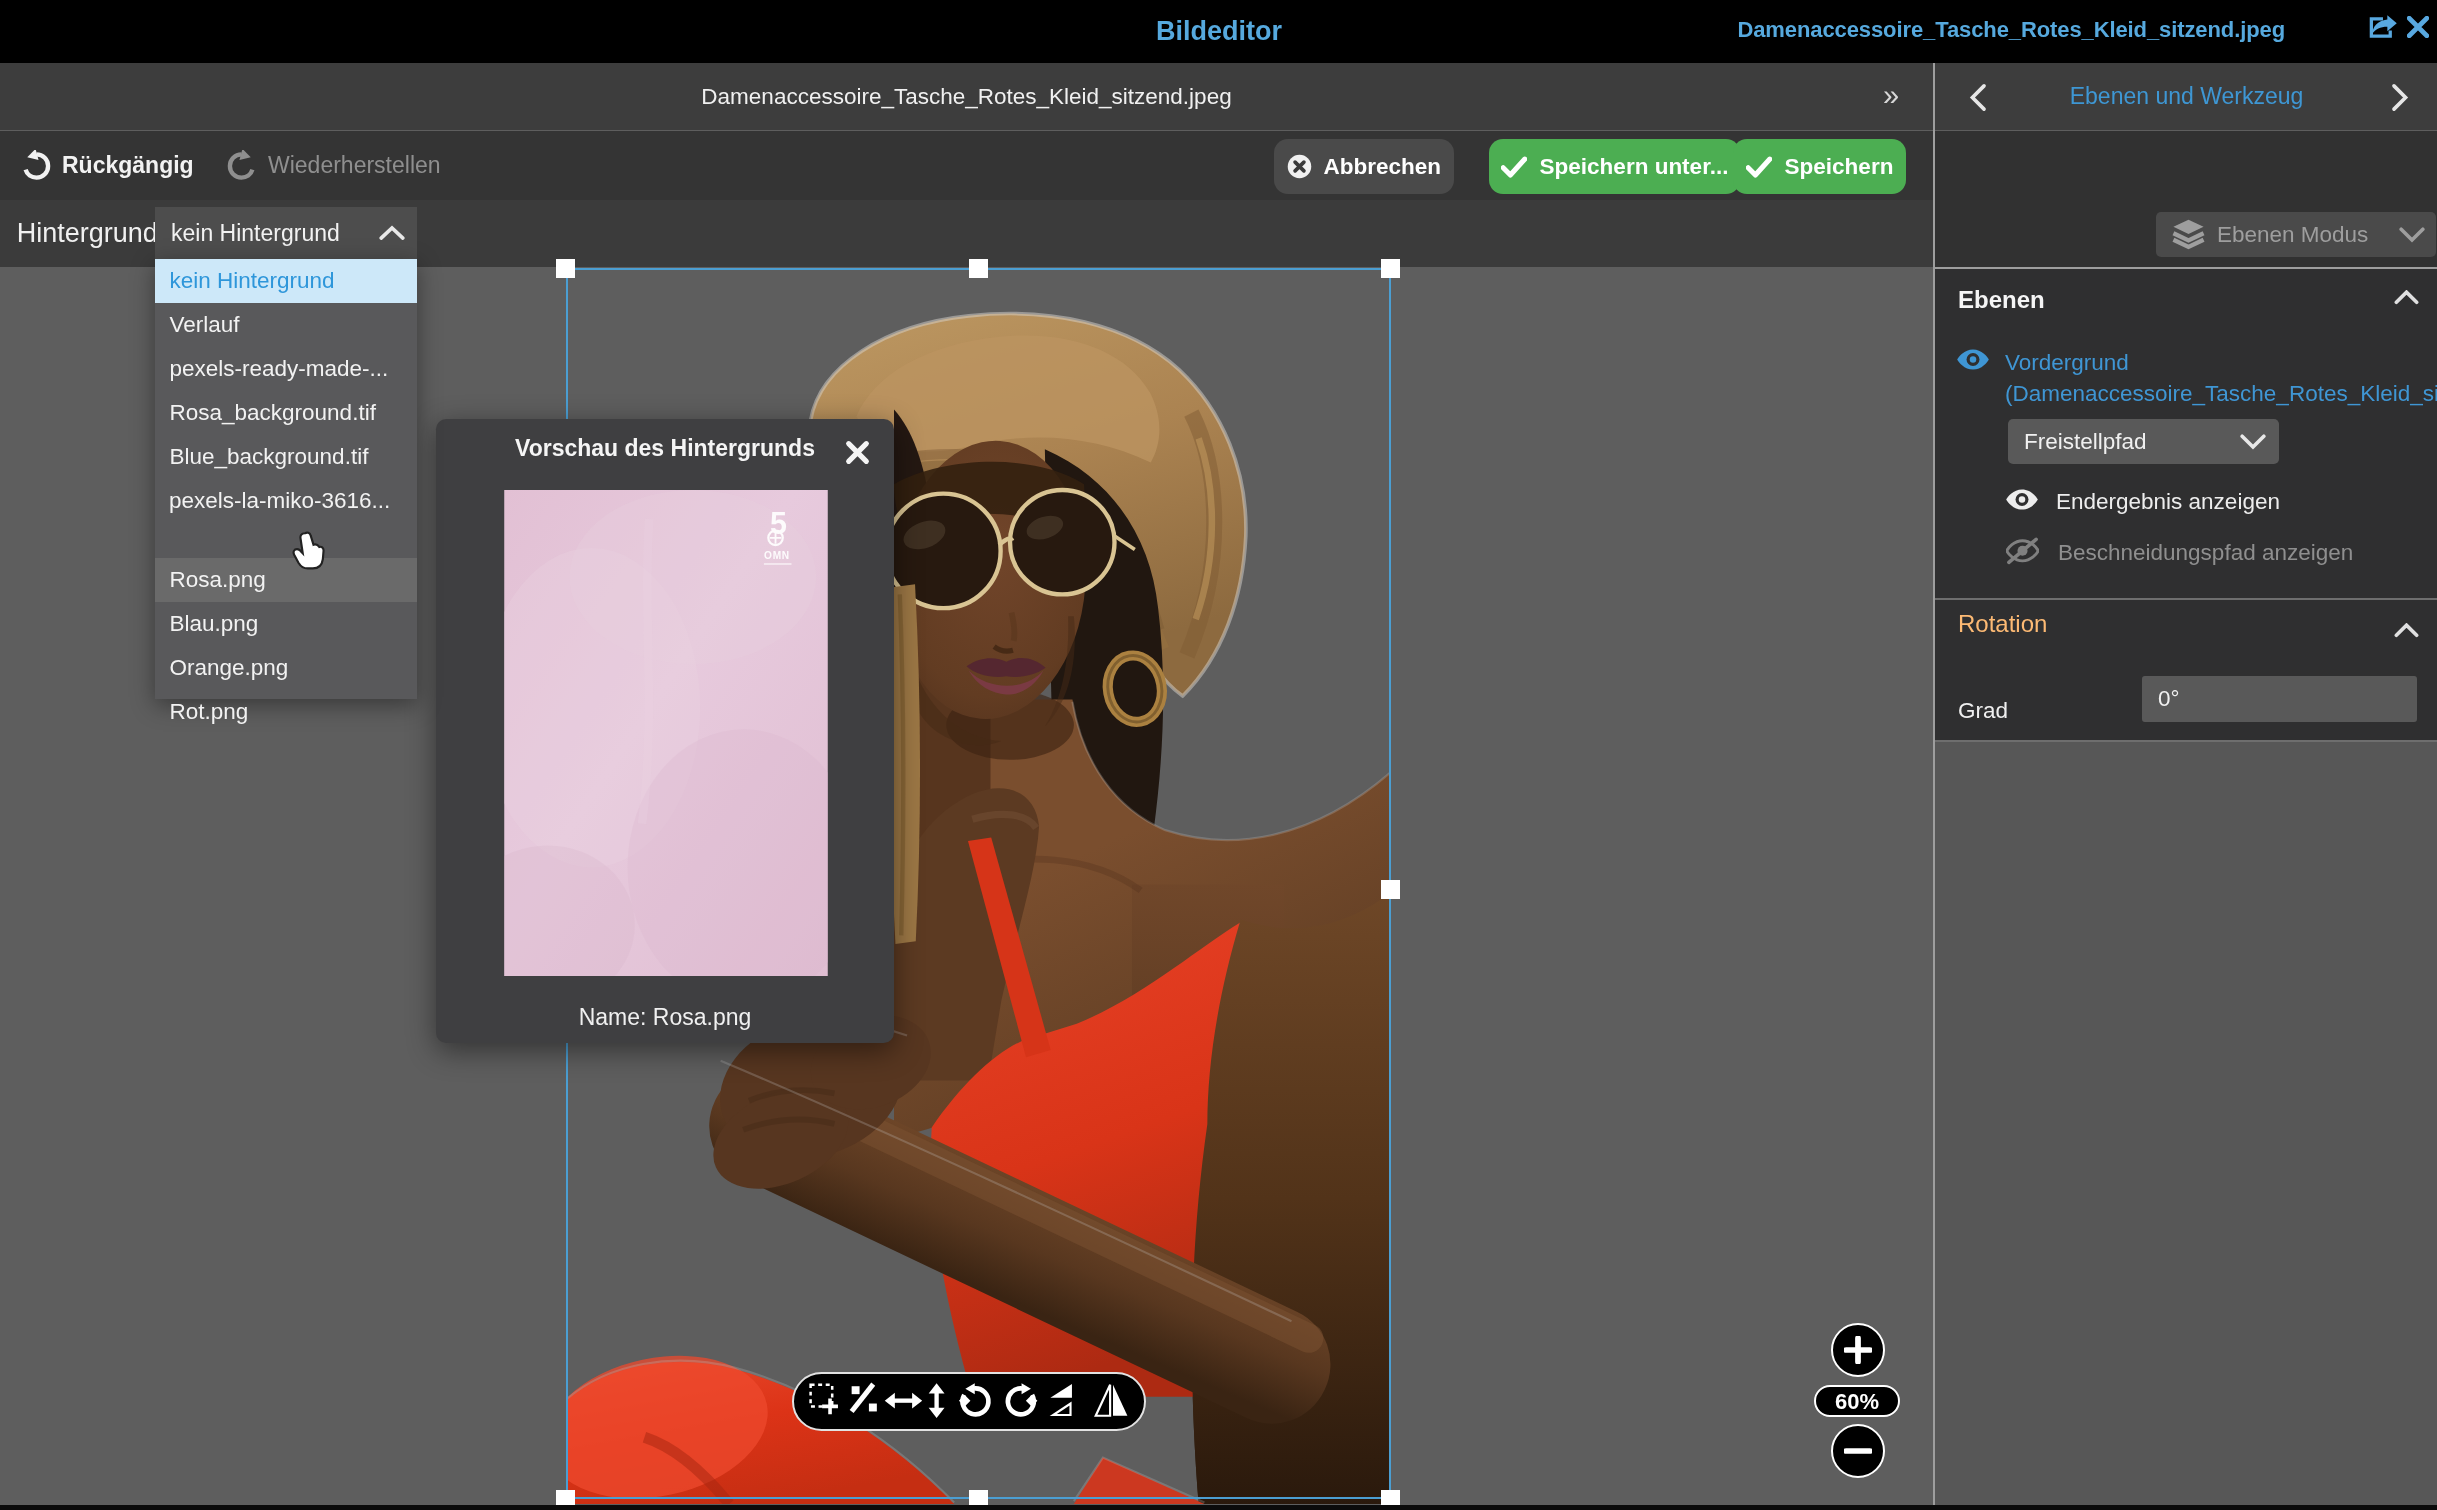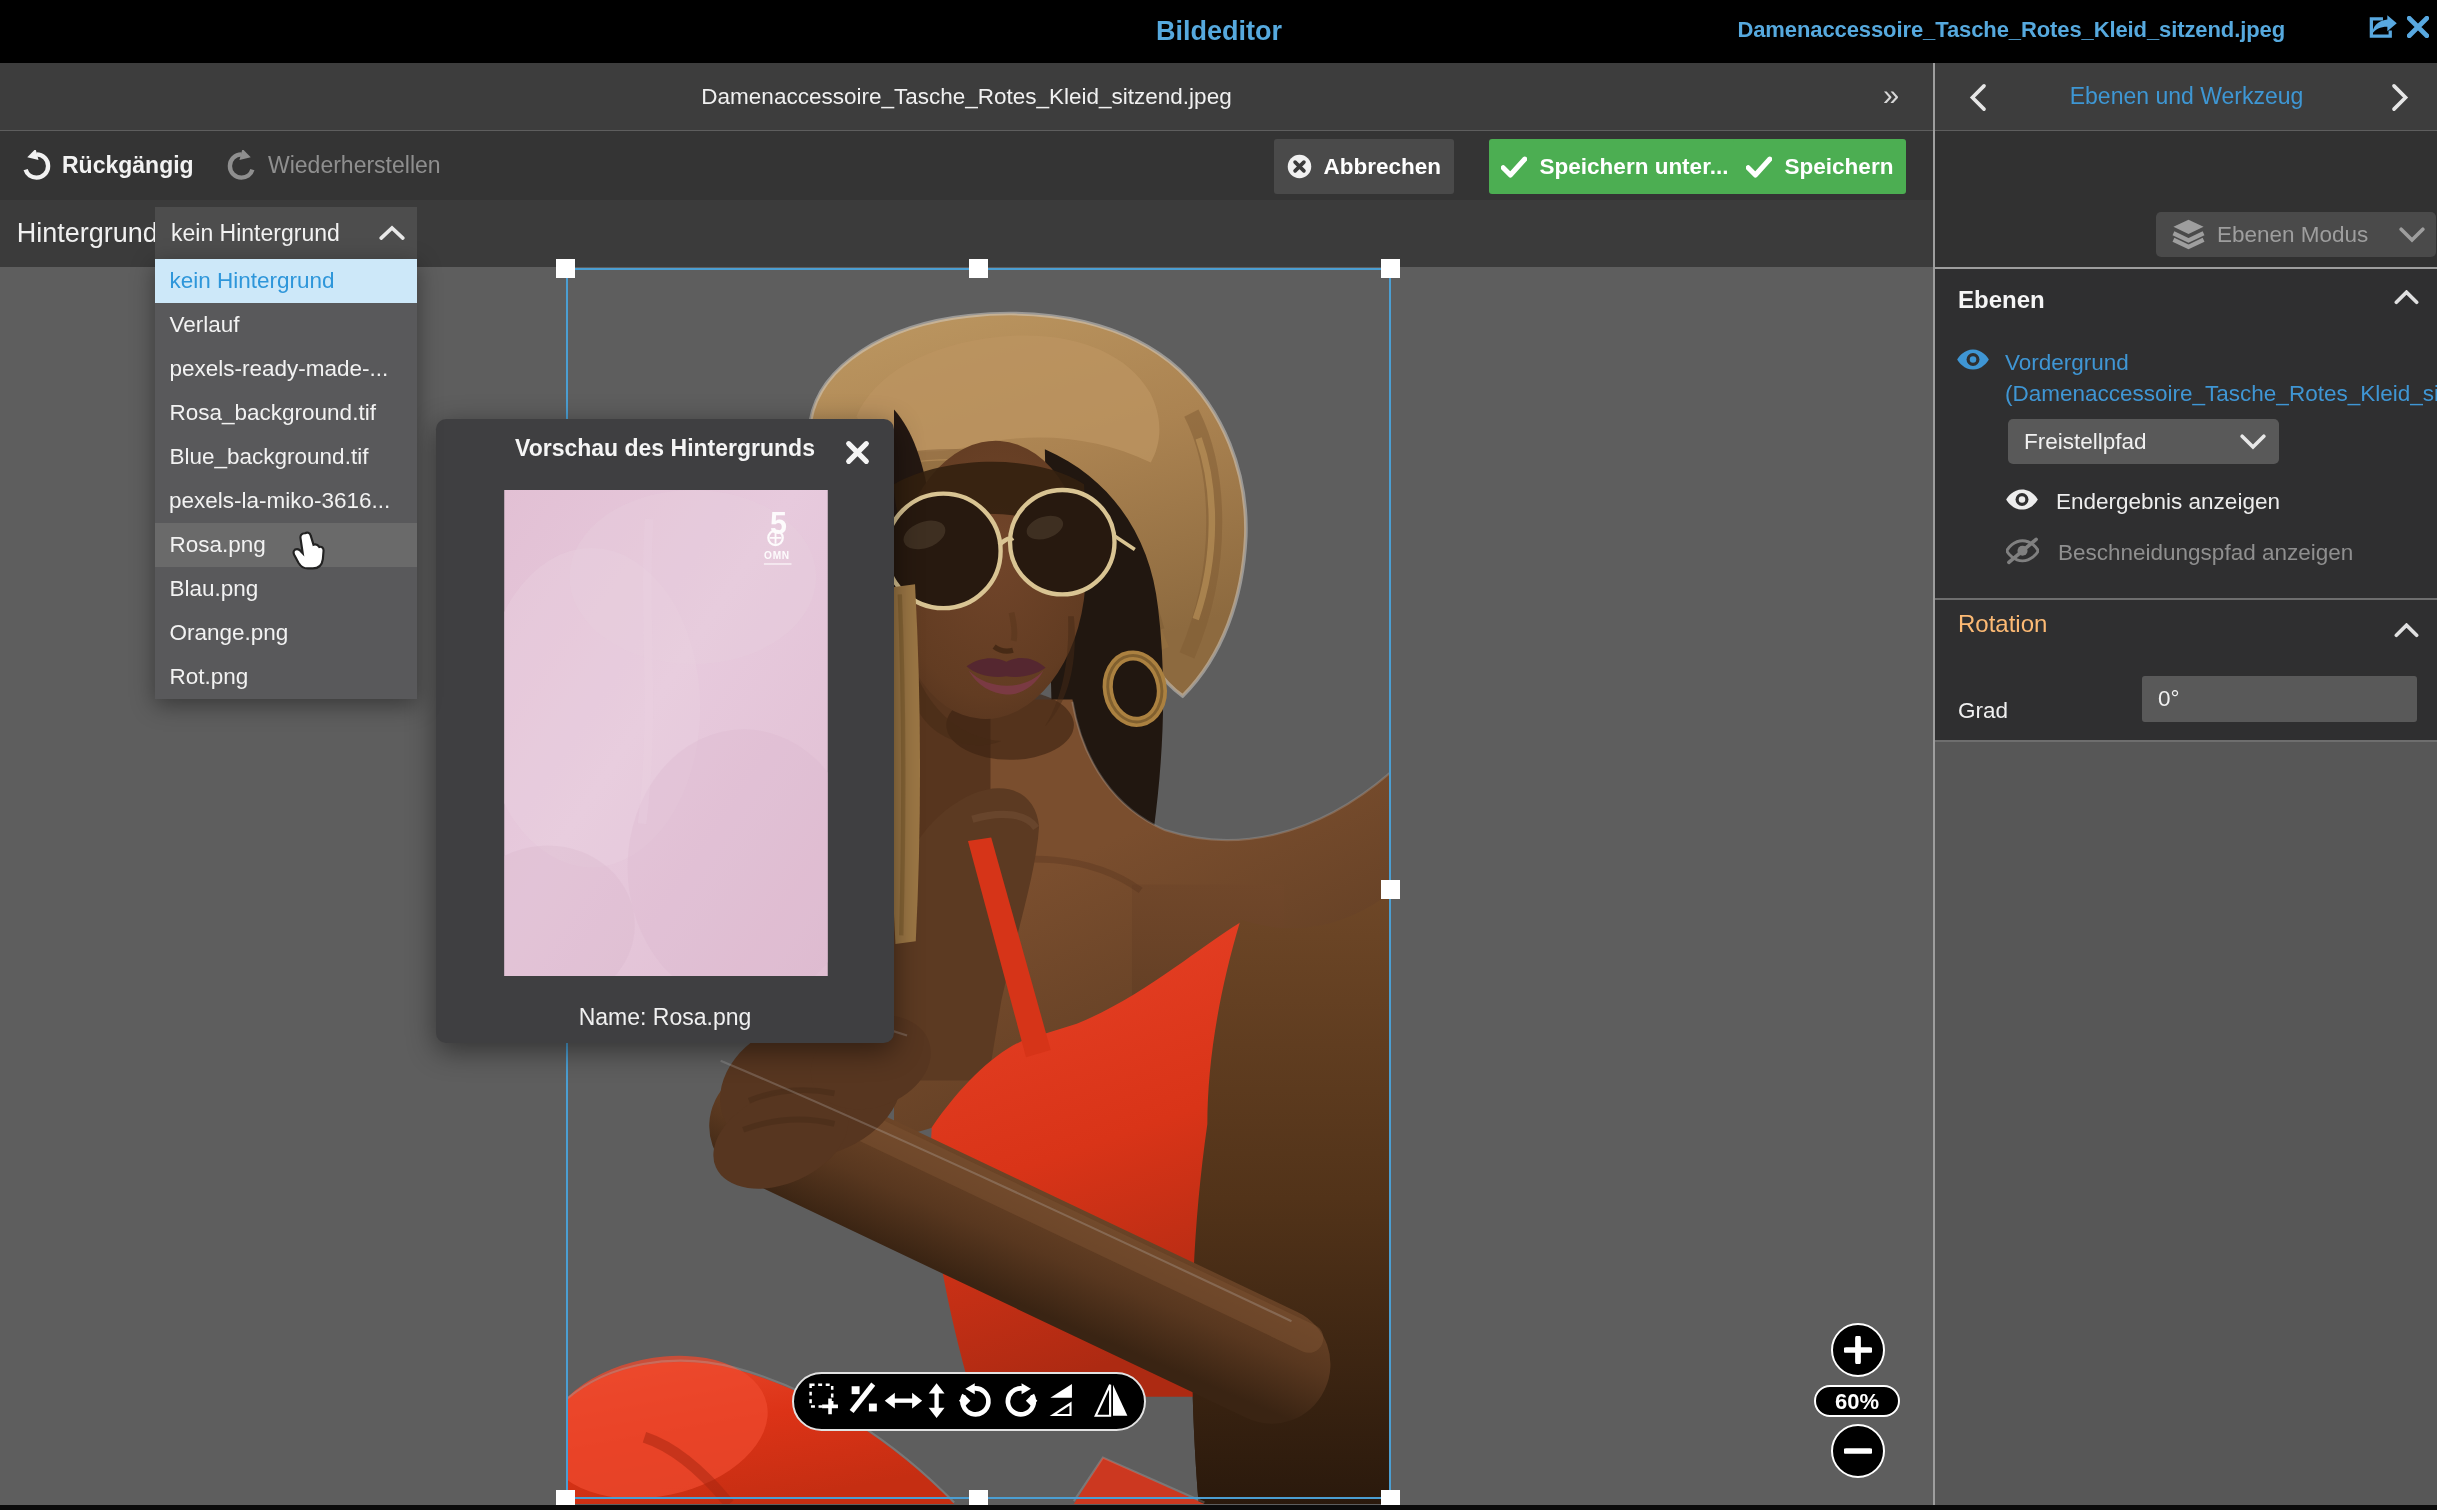"Abbrechen" .btn { border-radius: 3px -> 14px }
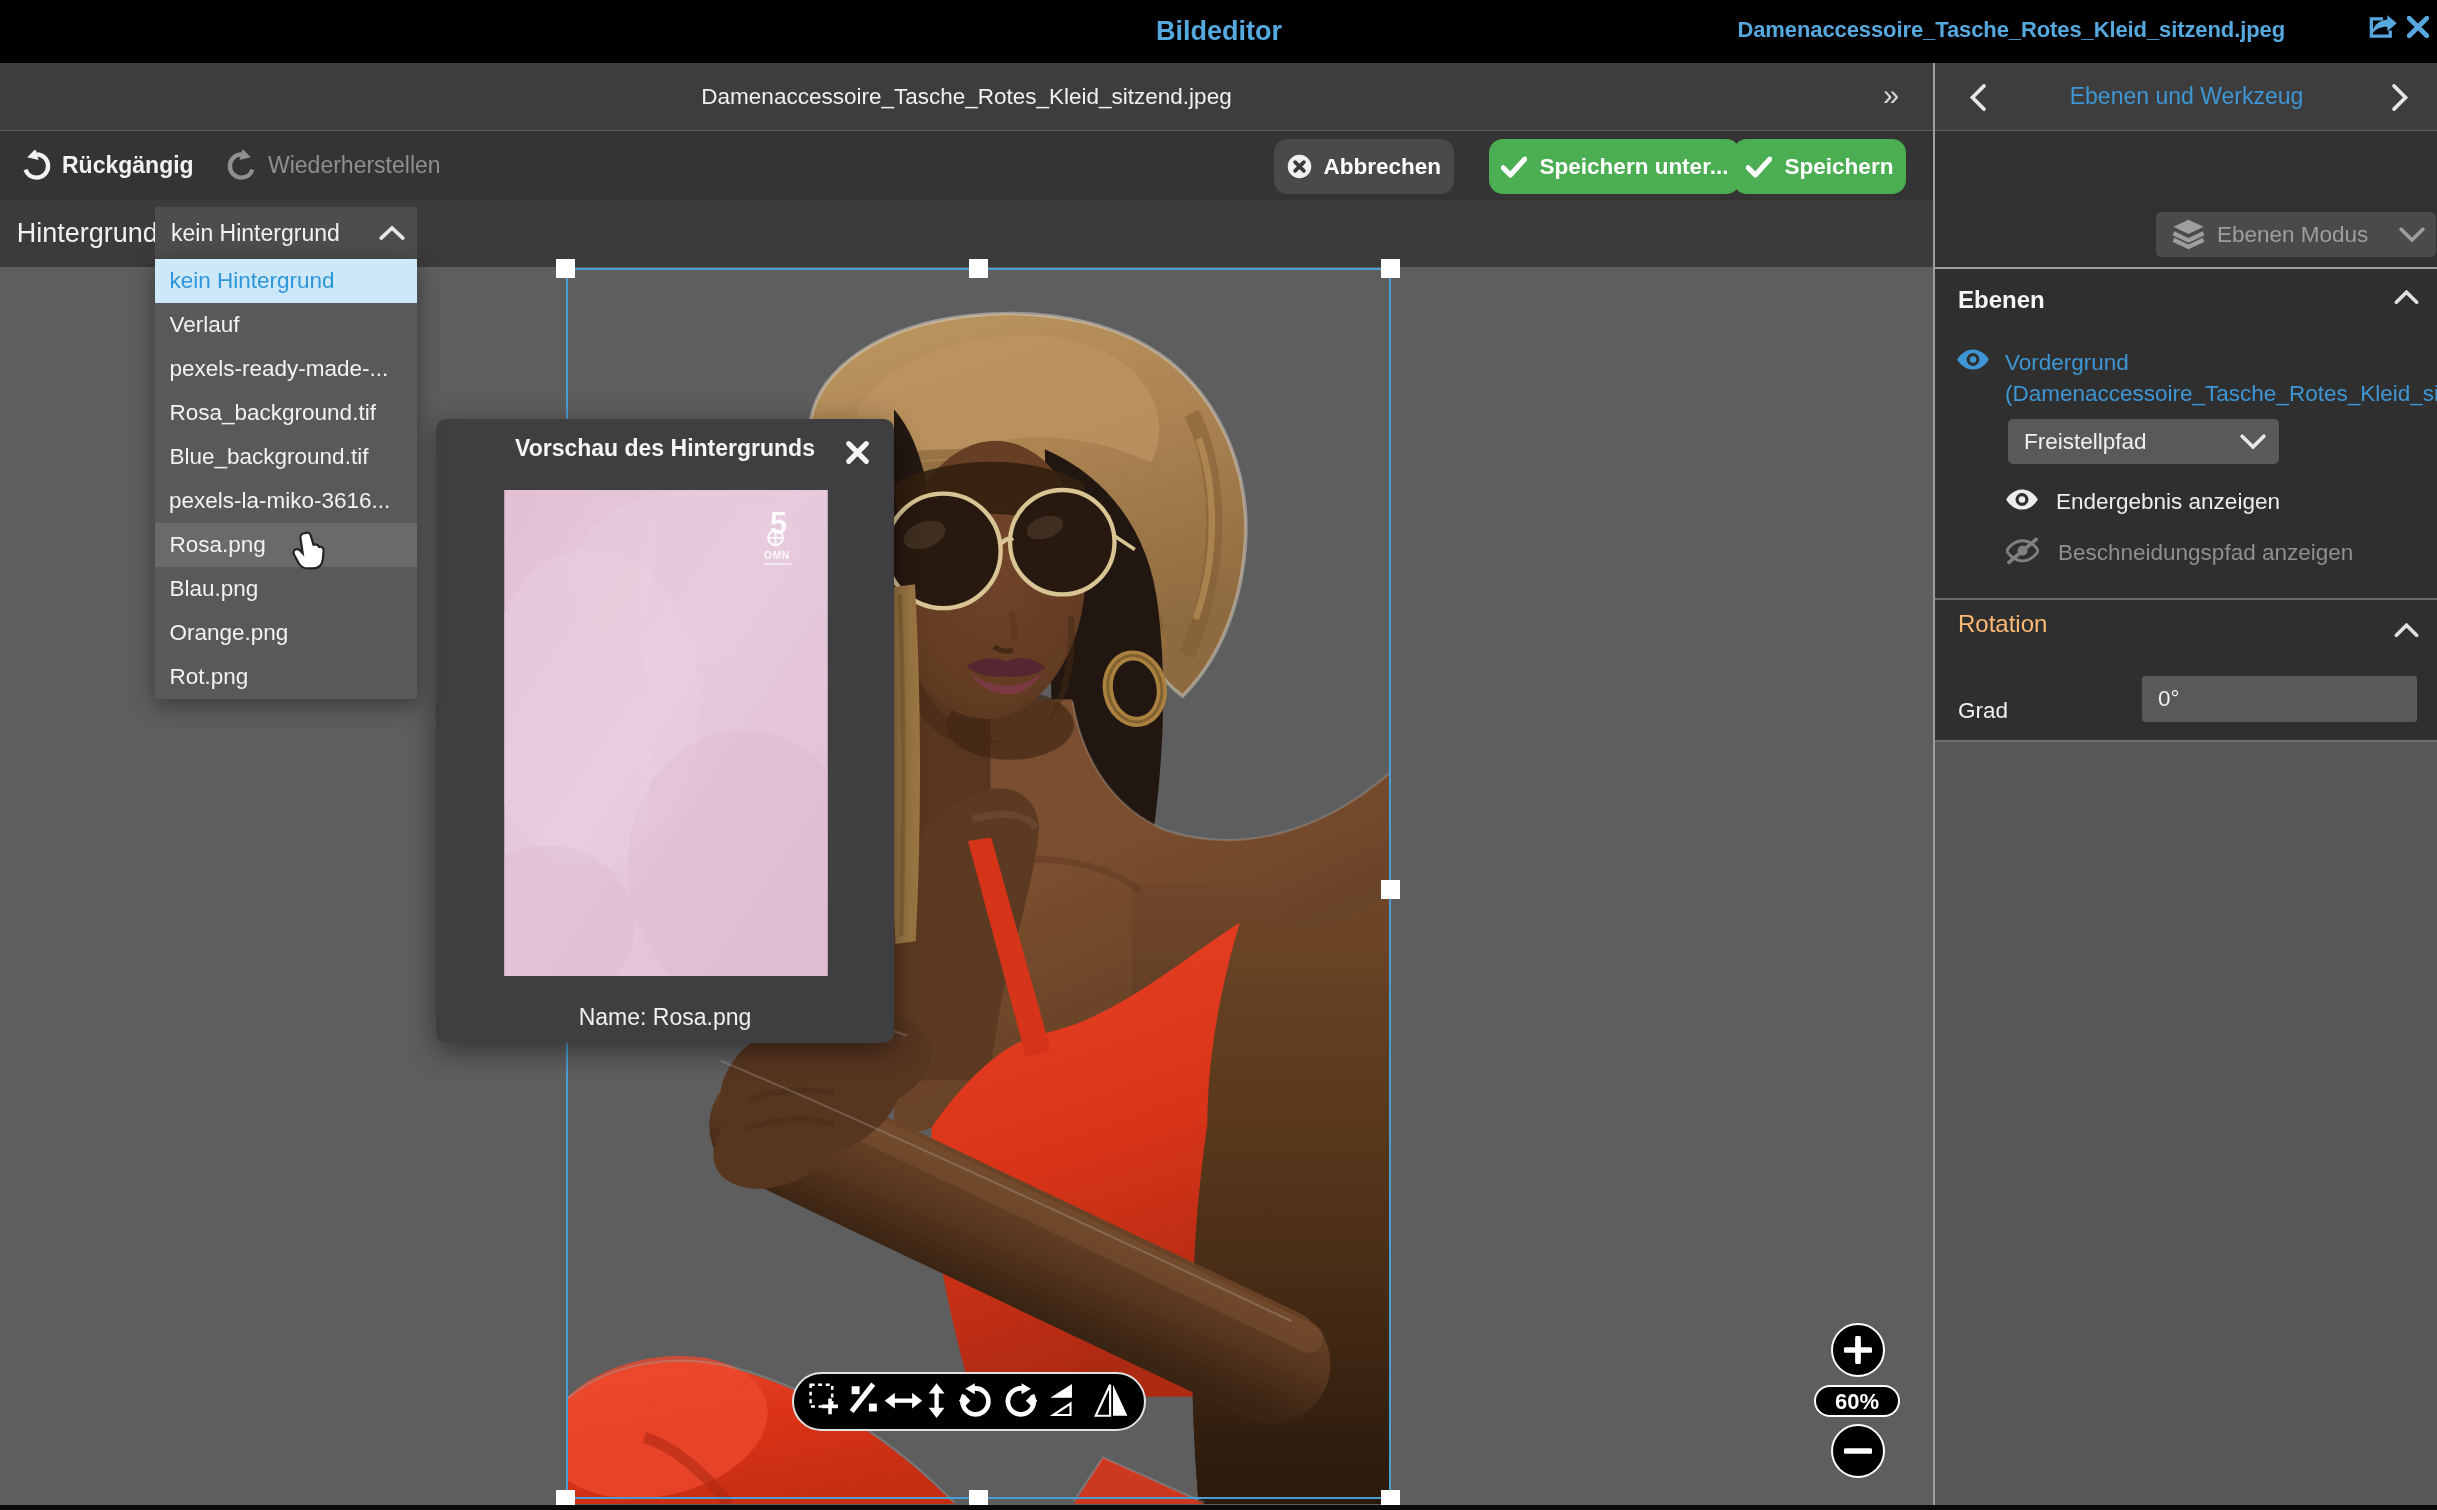"Rosa.png" div { margin-top: none -> 35px }
